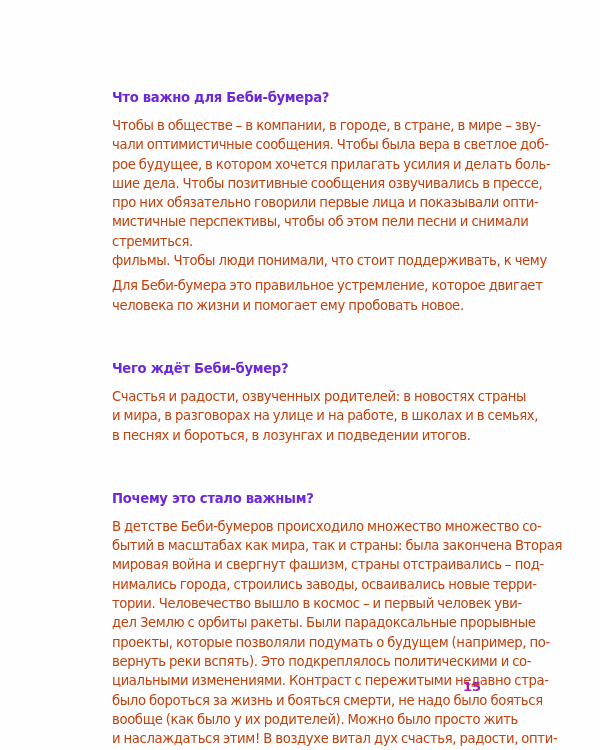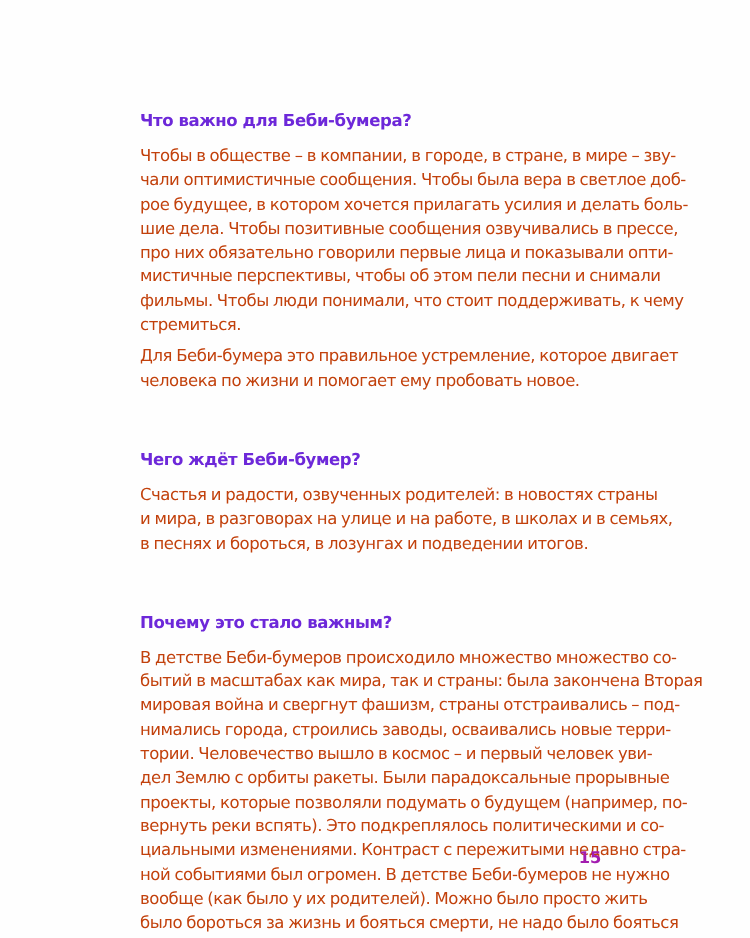"фильмы. Чтобы люди понимали, что" span.ln { order: before "стремиться." -> after "стремиться." }
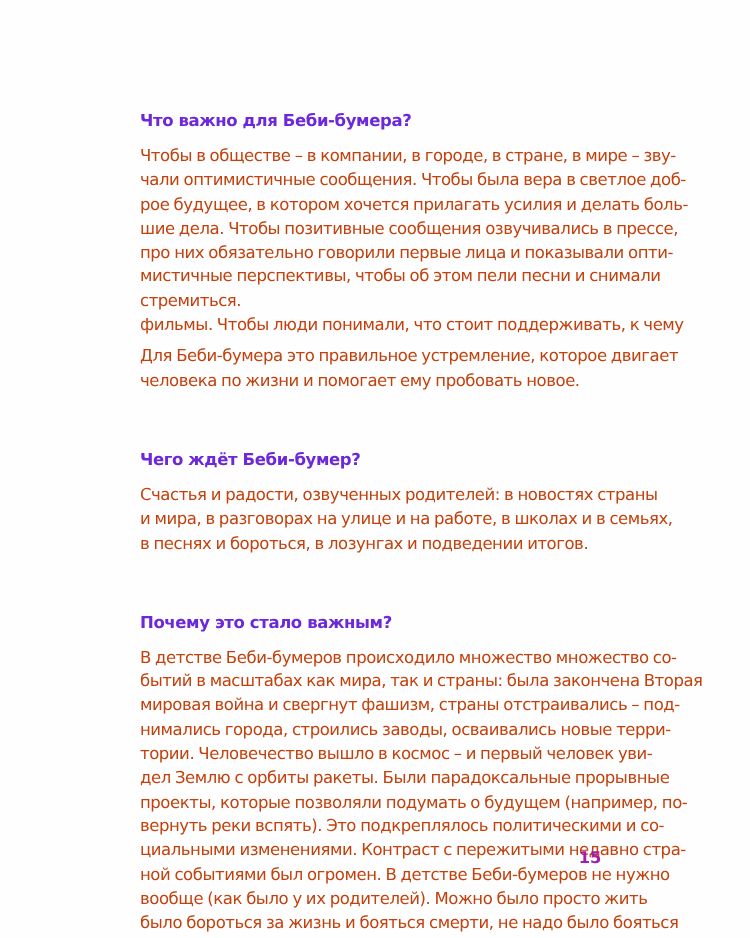"ной событиями был огромен. В" span.ln { html: <span>ной событиями был огромен. В детстве Беби-бумеров не нужно</span> -> none }
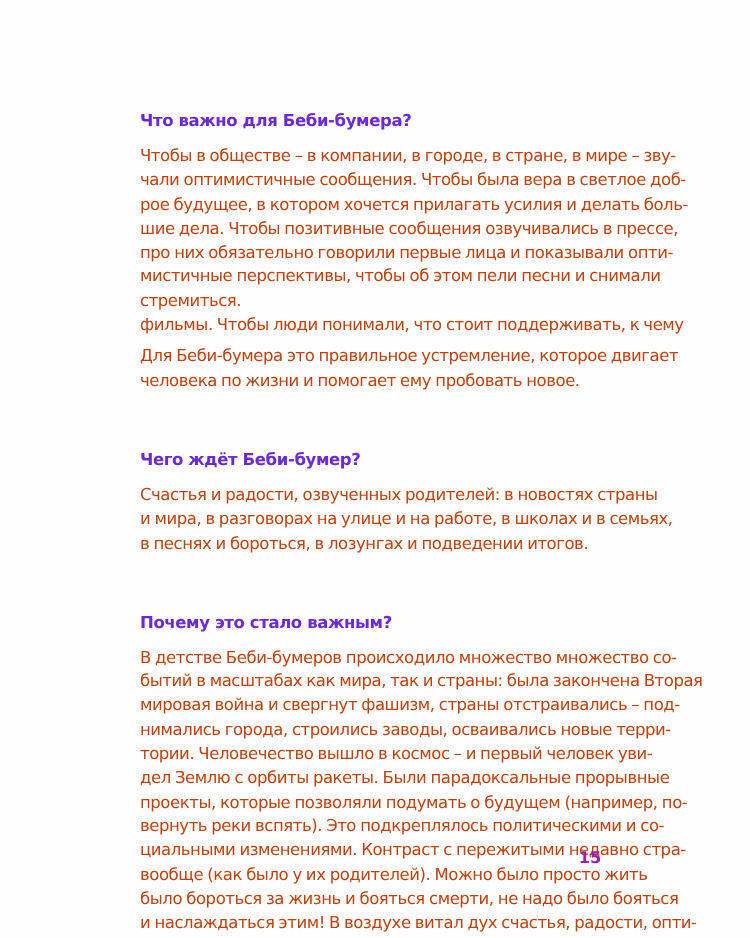"вообще (как было у их" span.ln { order: before "было бороться за жизнь и" -> after "было бороться за жизнь и" }
